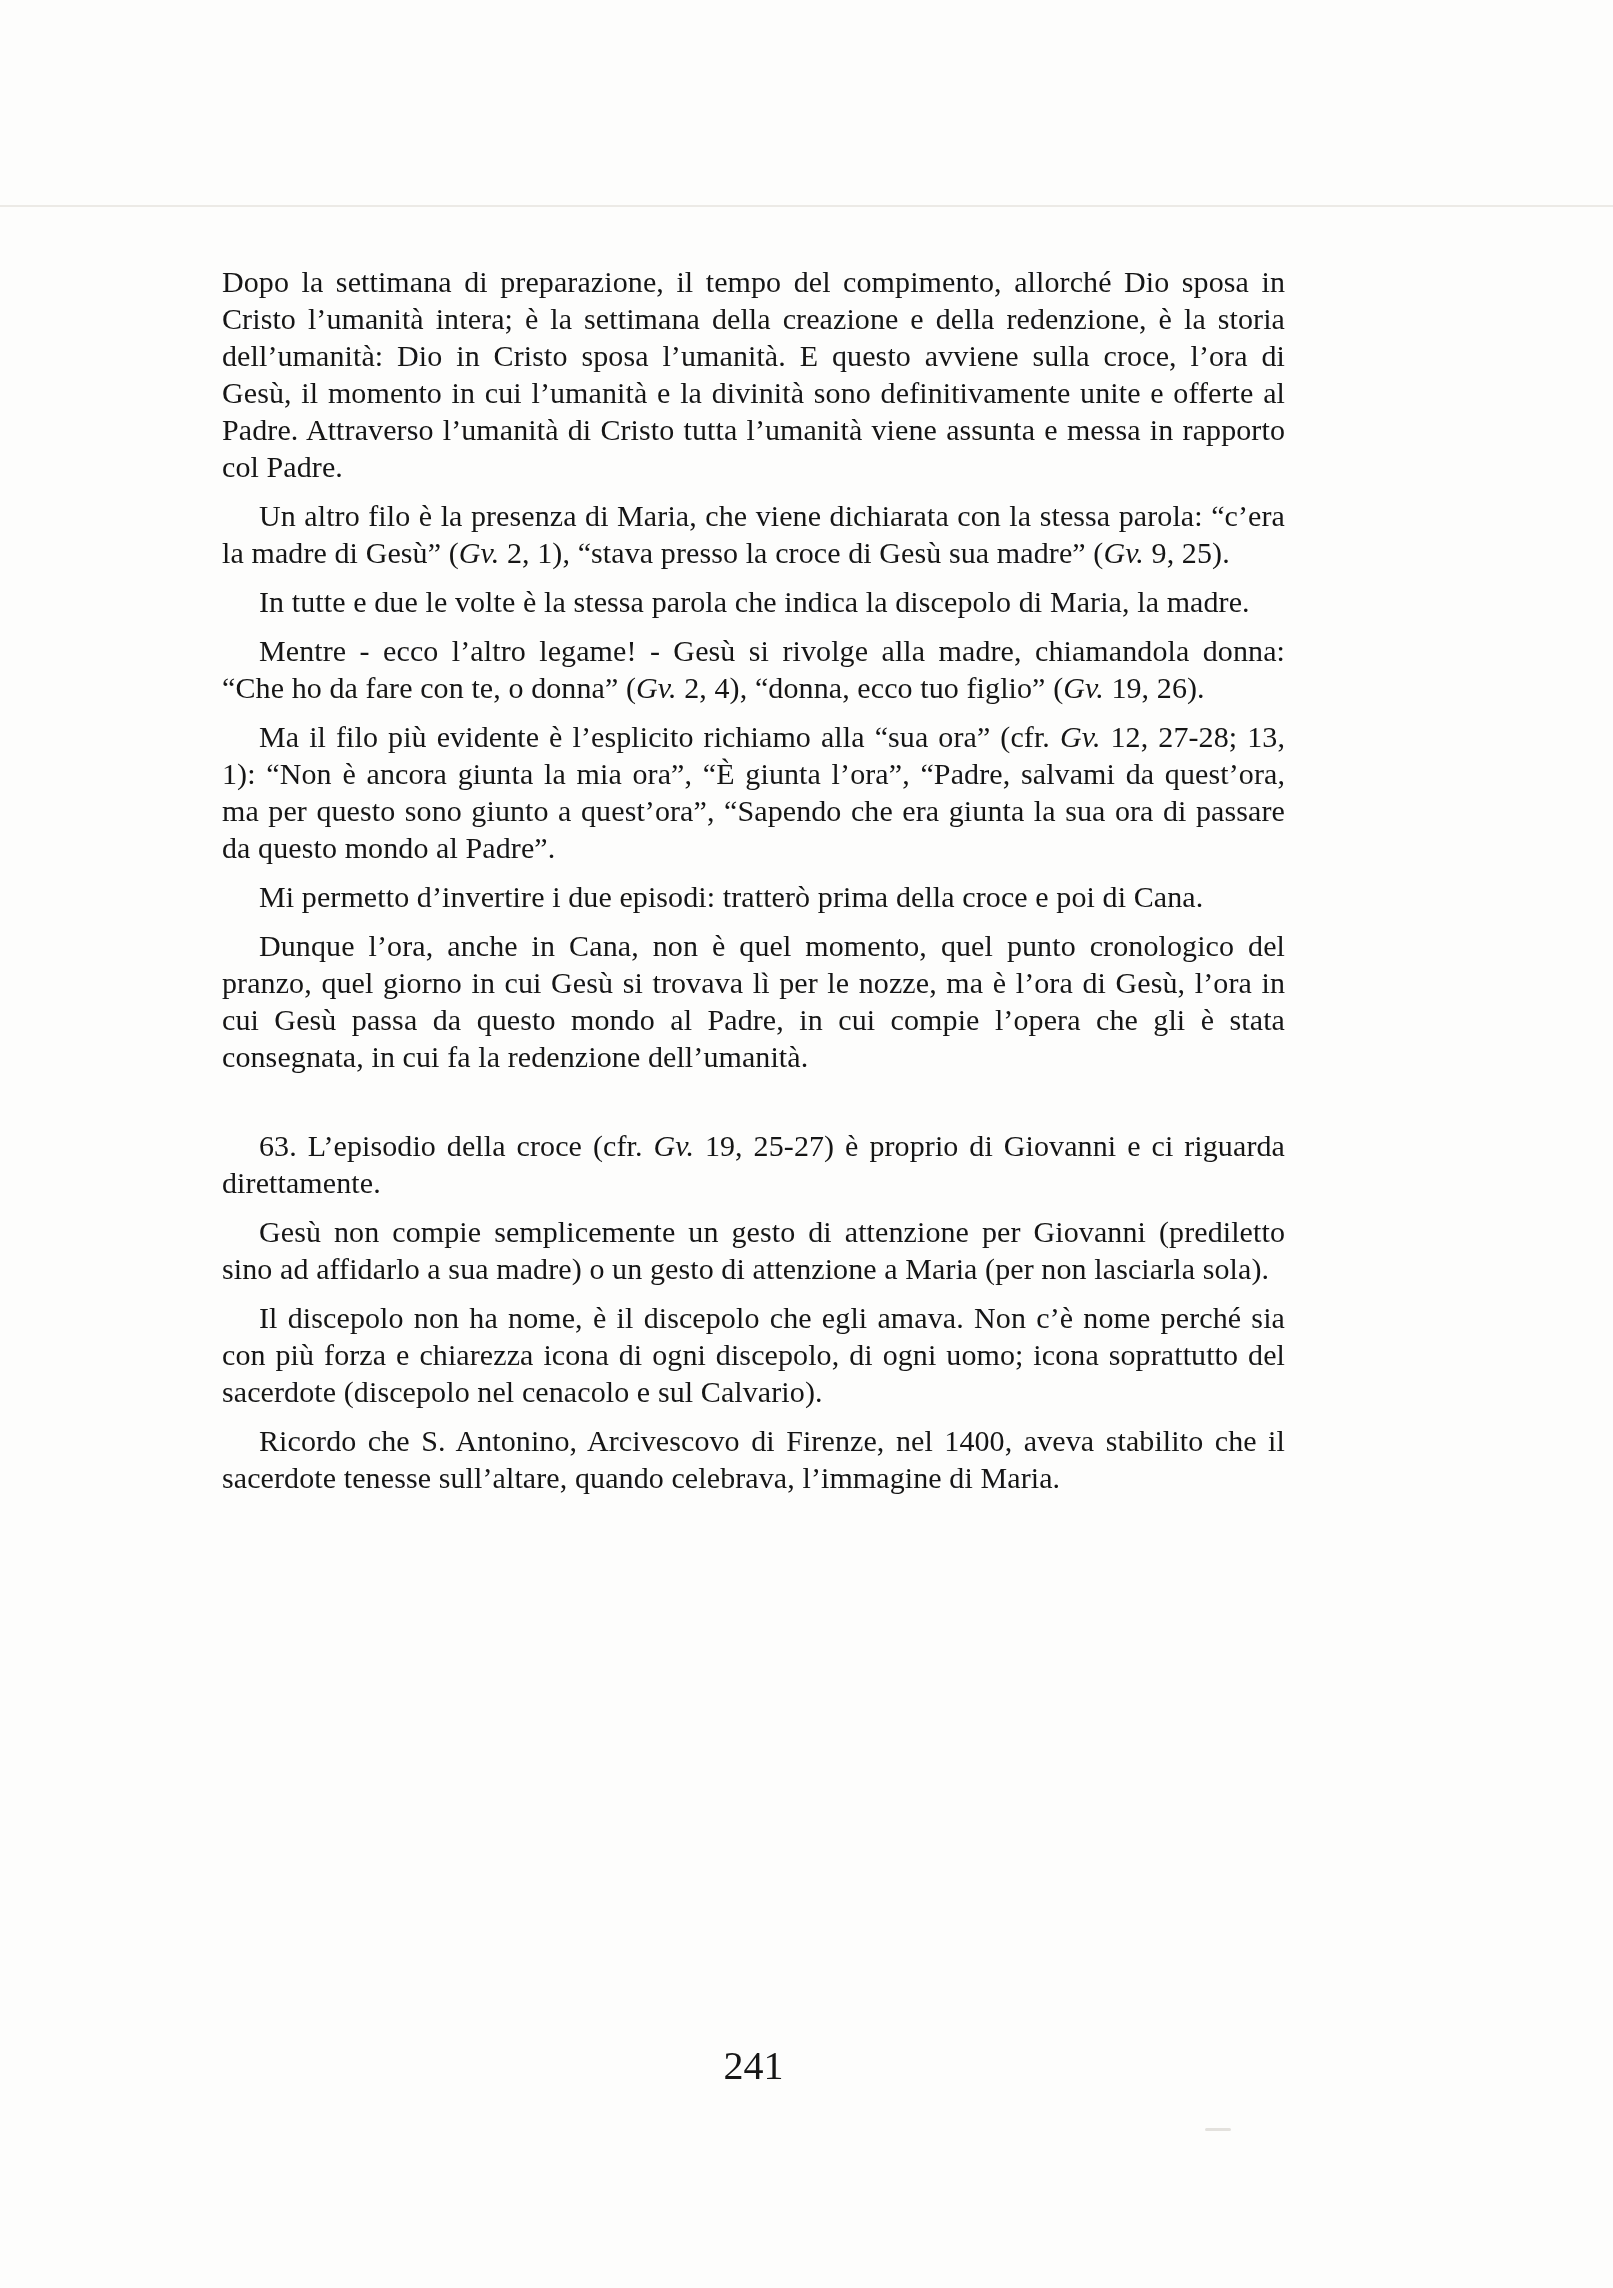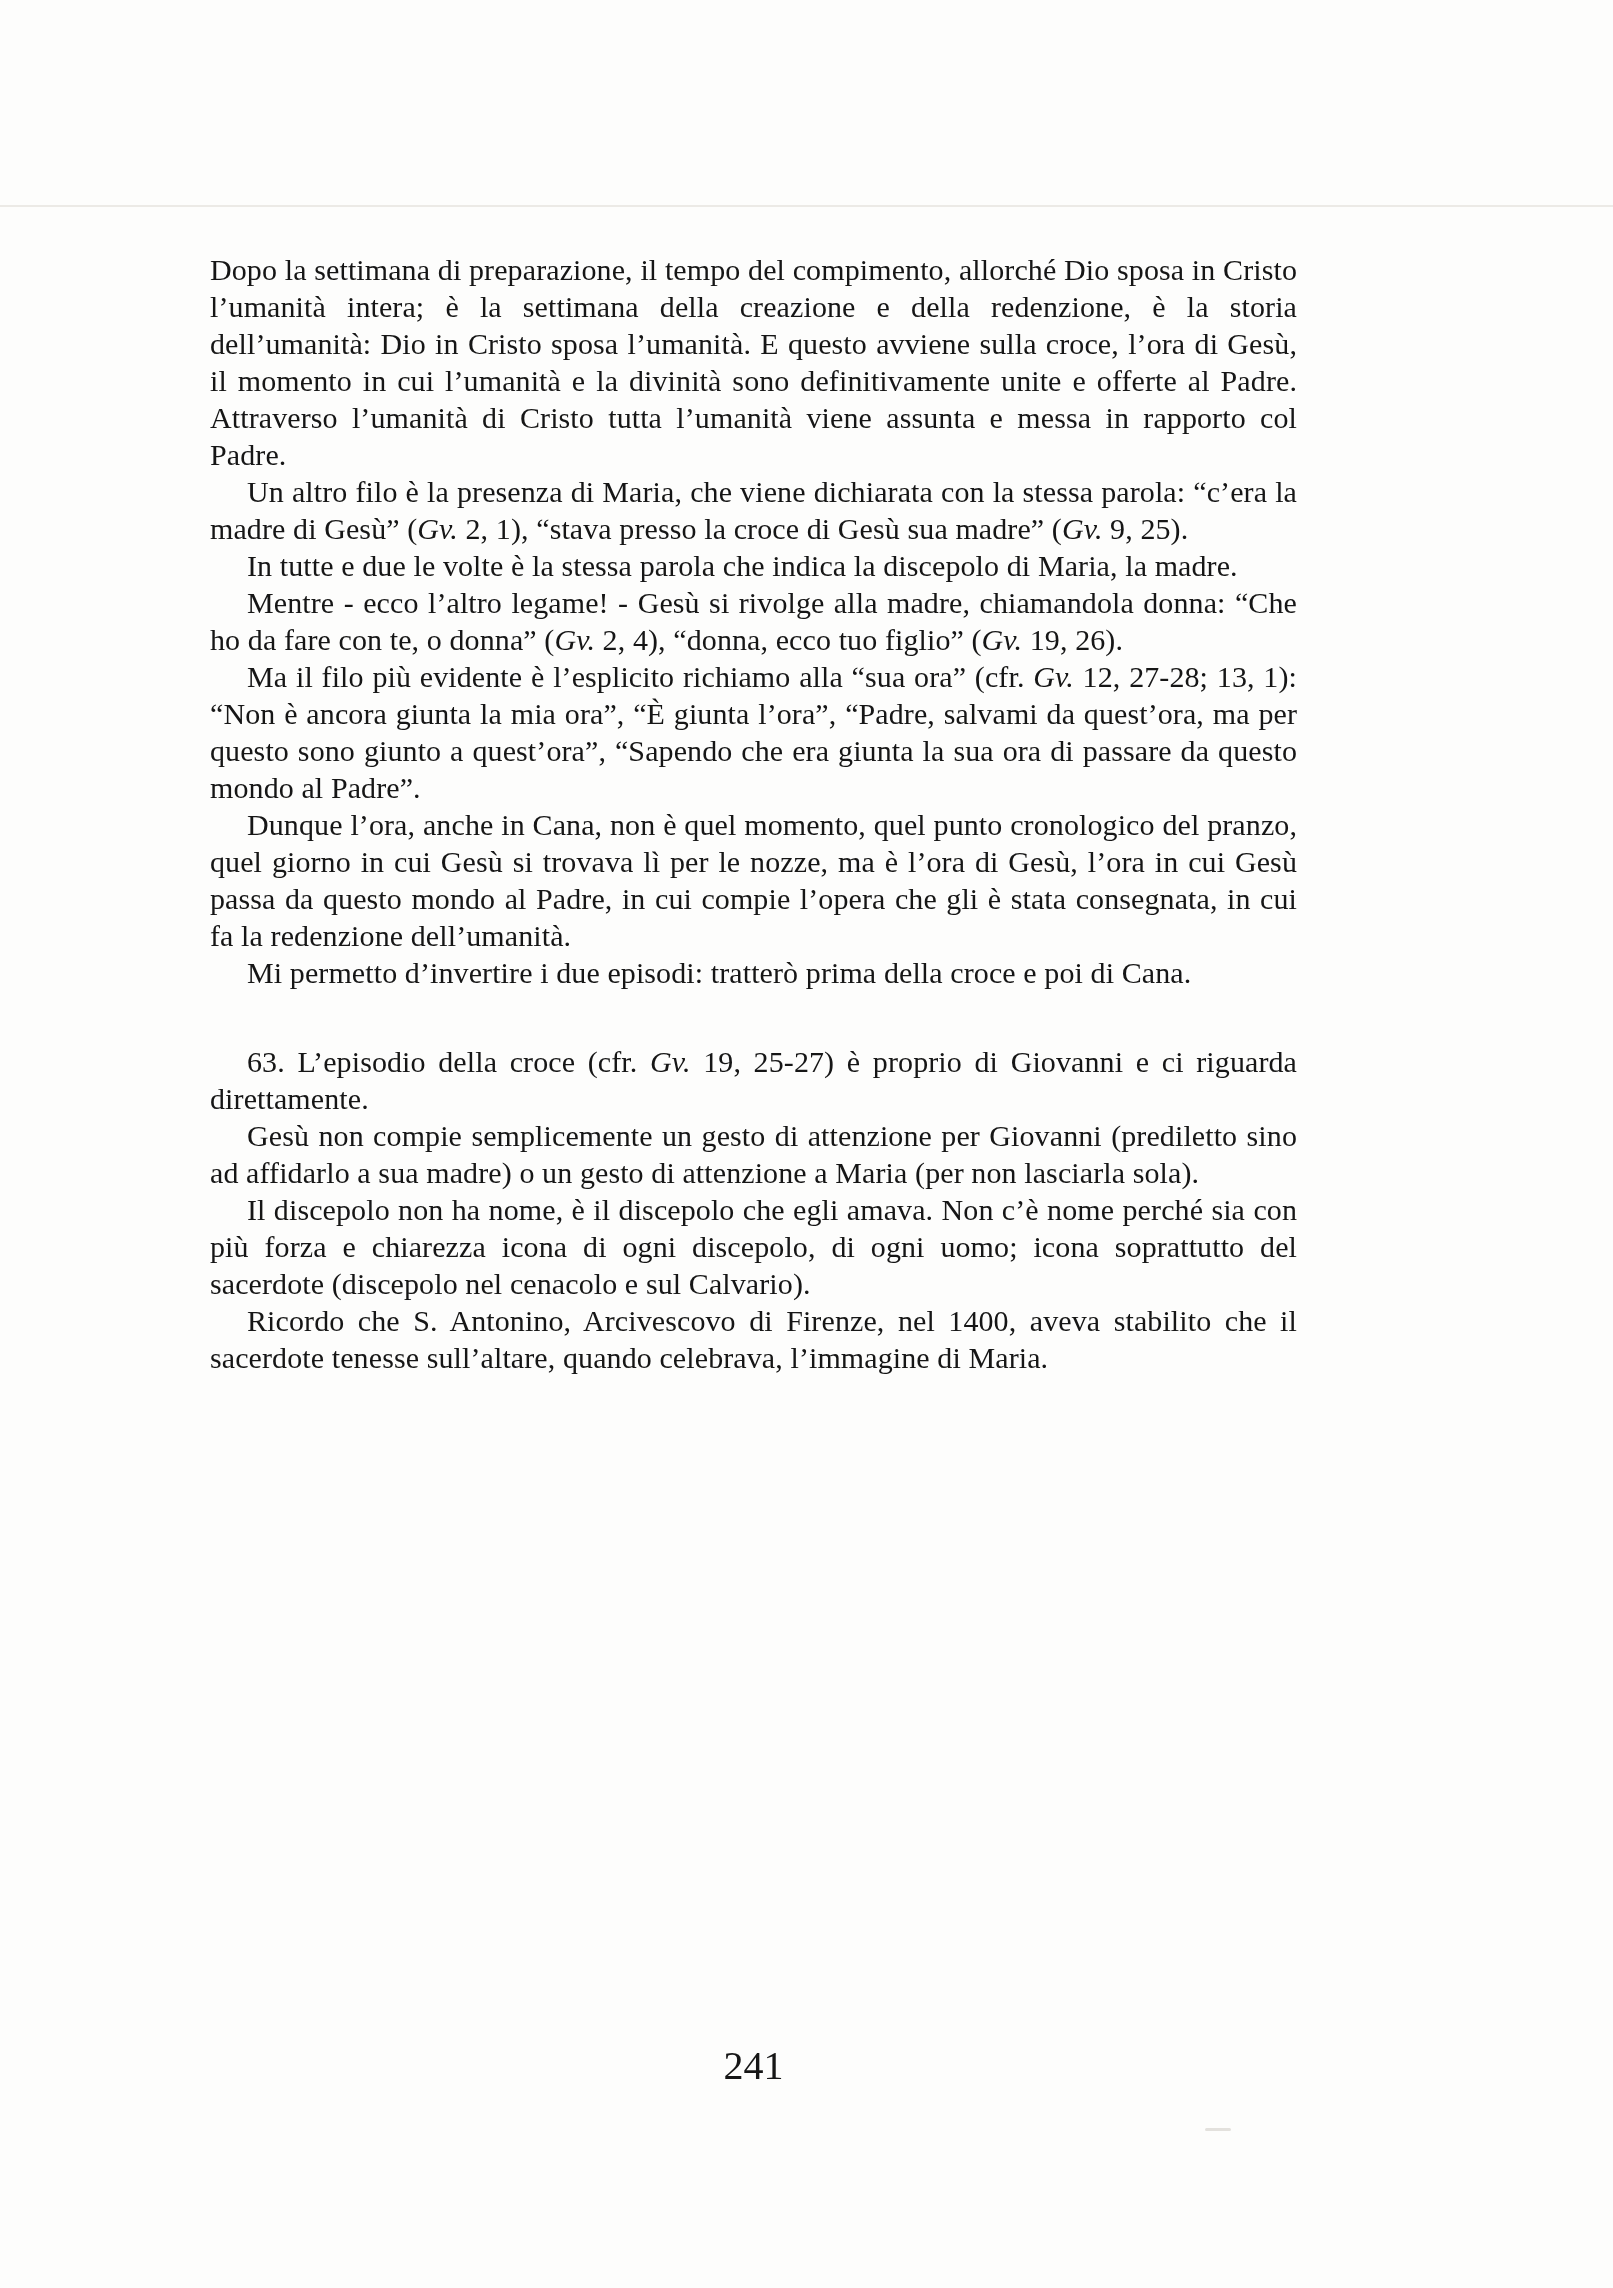"Dopo la settimana di preparazione," .text-block p.para { margin: 0 -> 12px }
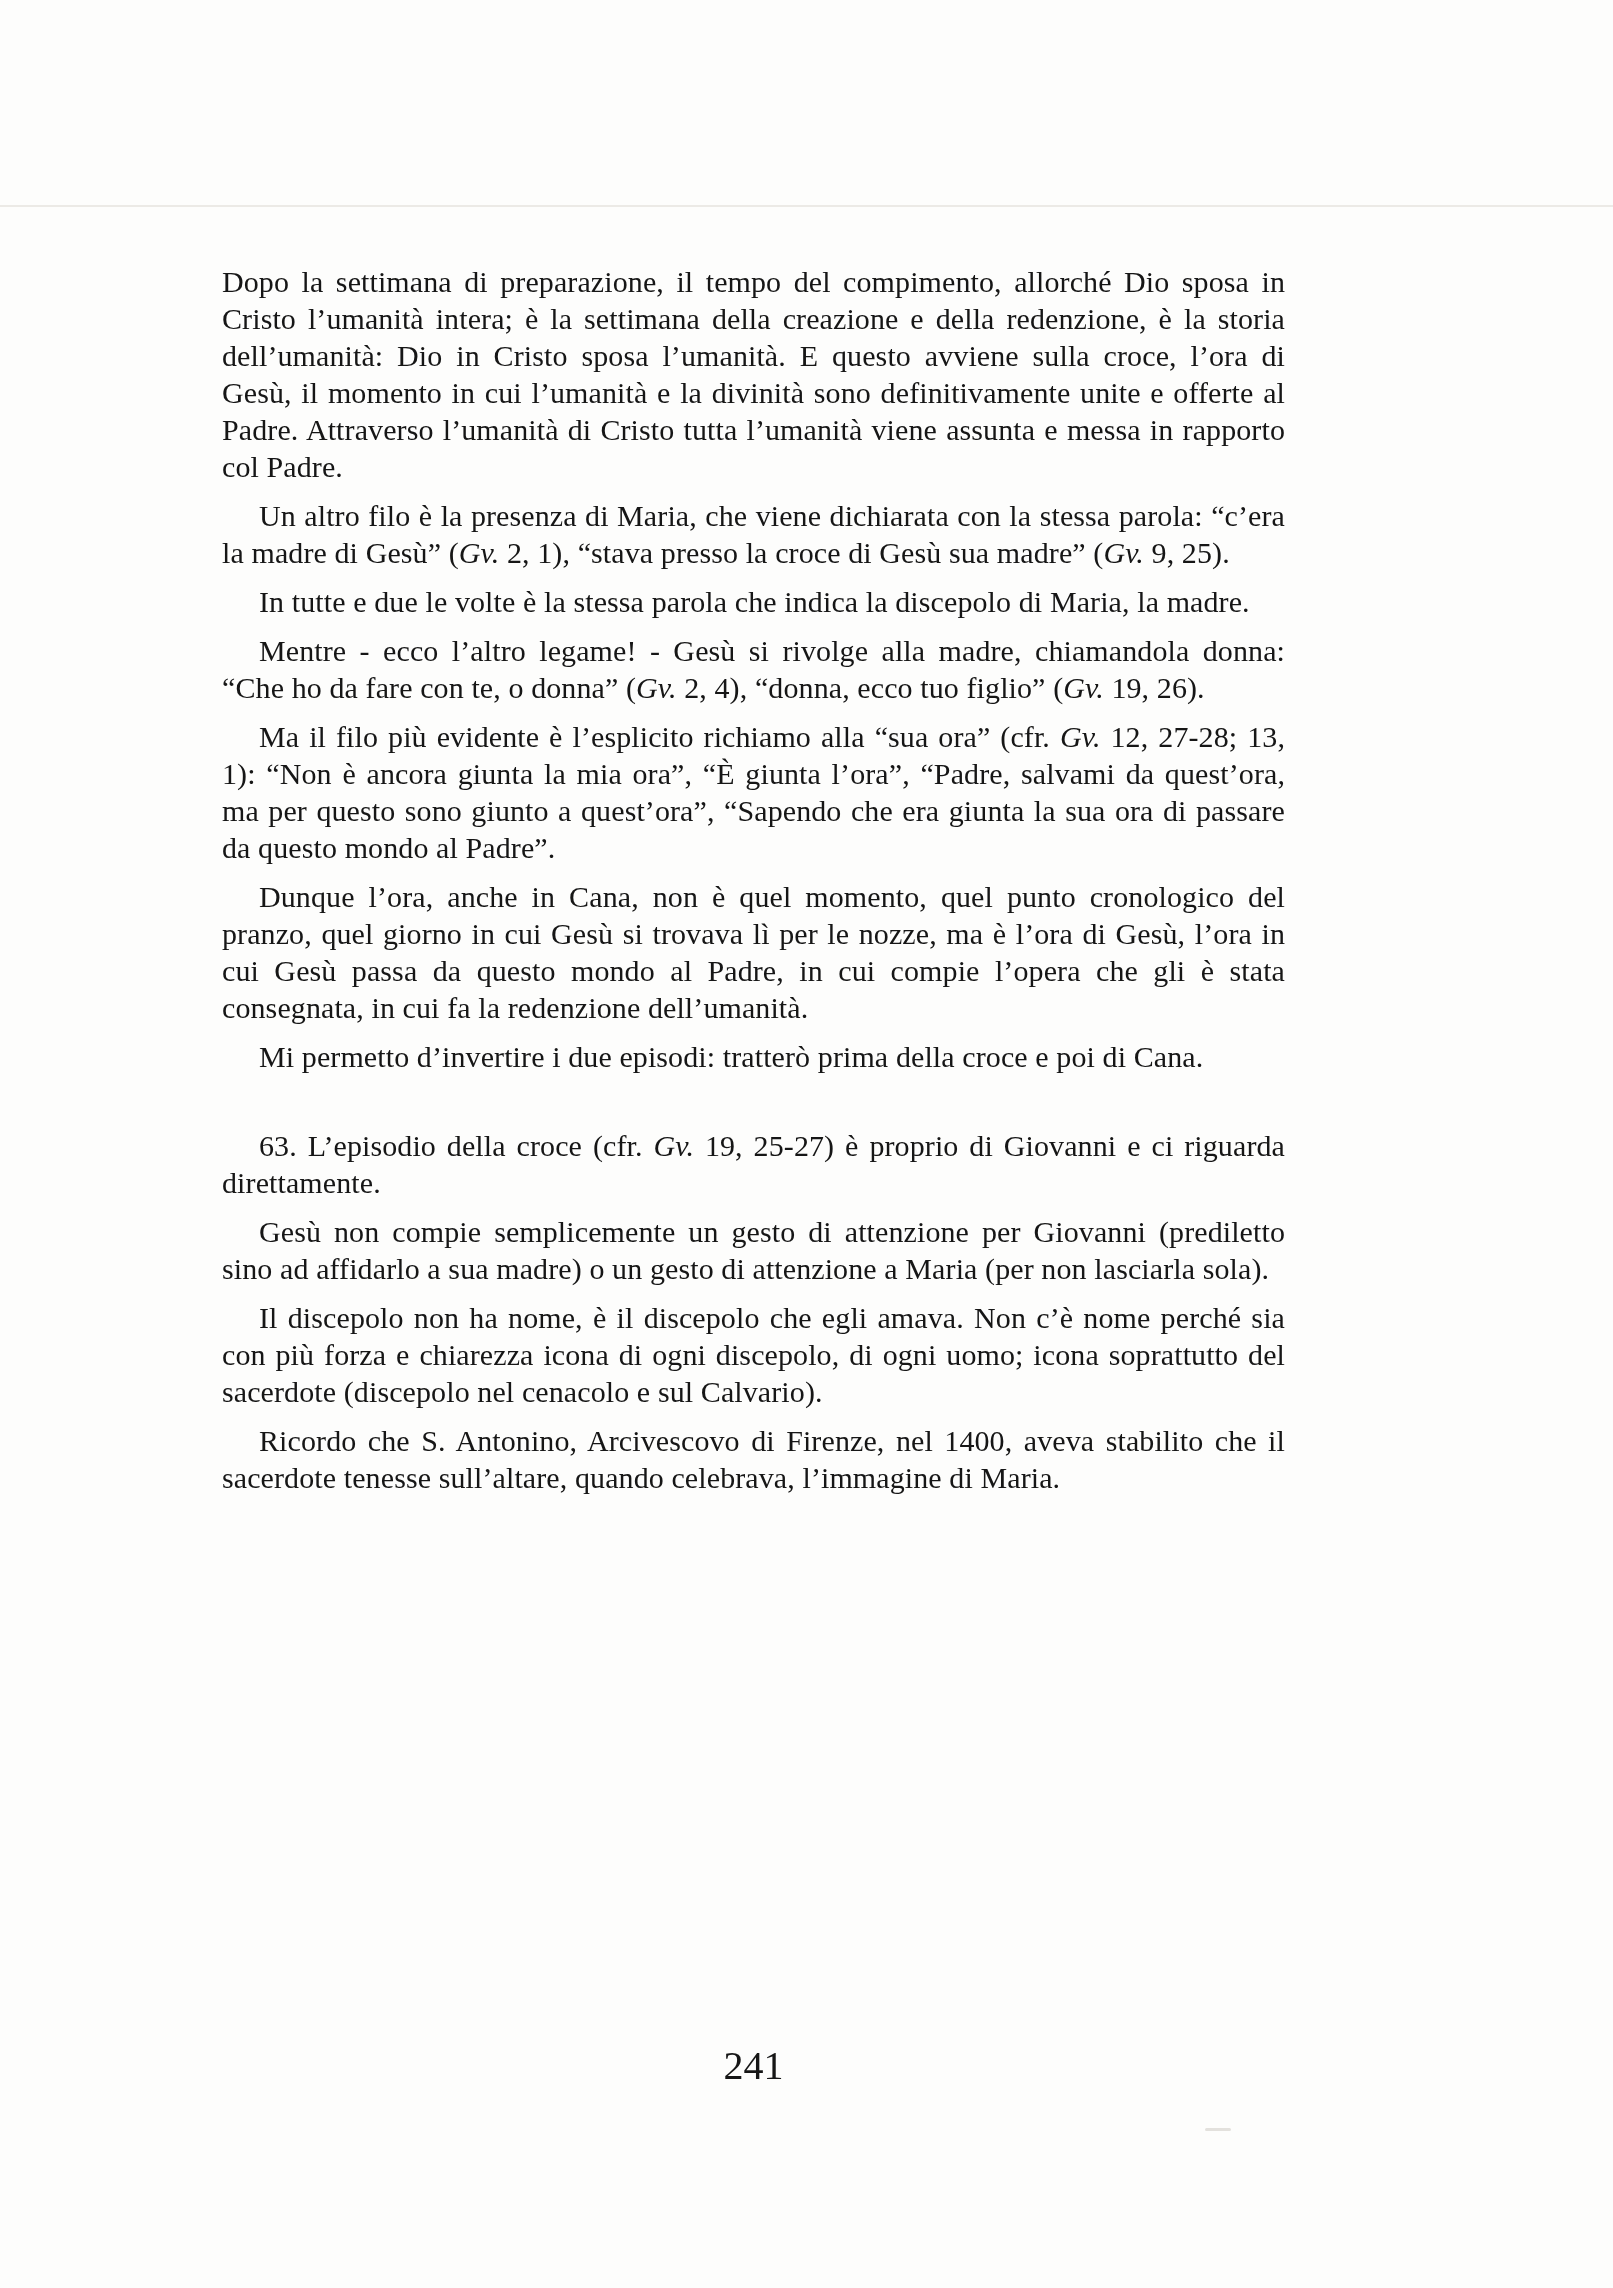"Dunque l’ora, anche in Cana," p.para { order: before "Mi permetto d’invertire i due" -> after "Mi permetto d’invertire i due" }
